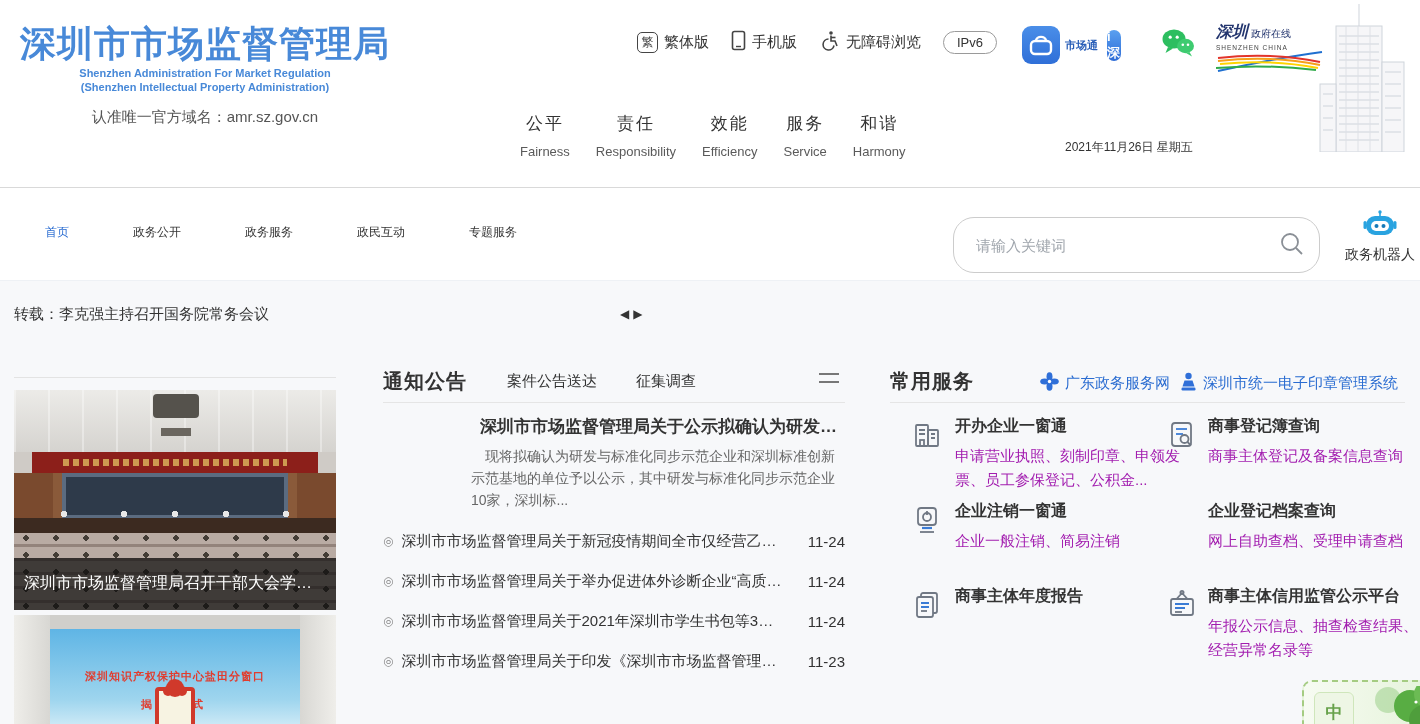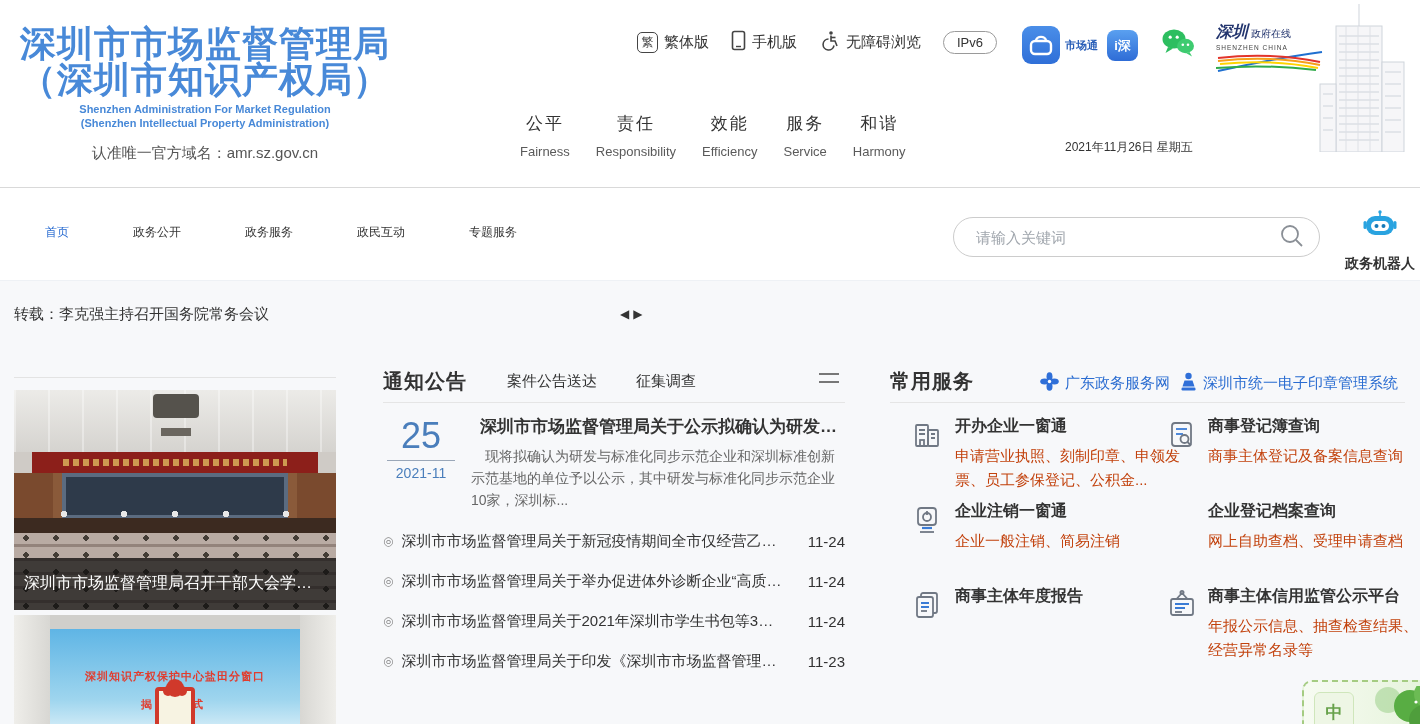"i深" .app-ishenzhen { width: 31px -> 14px }
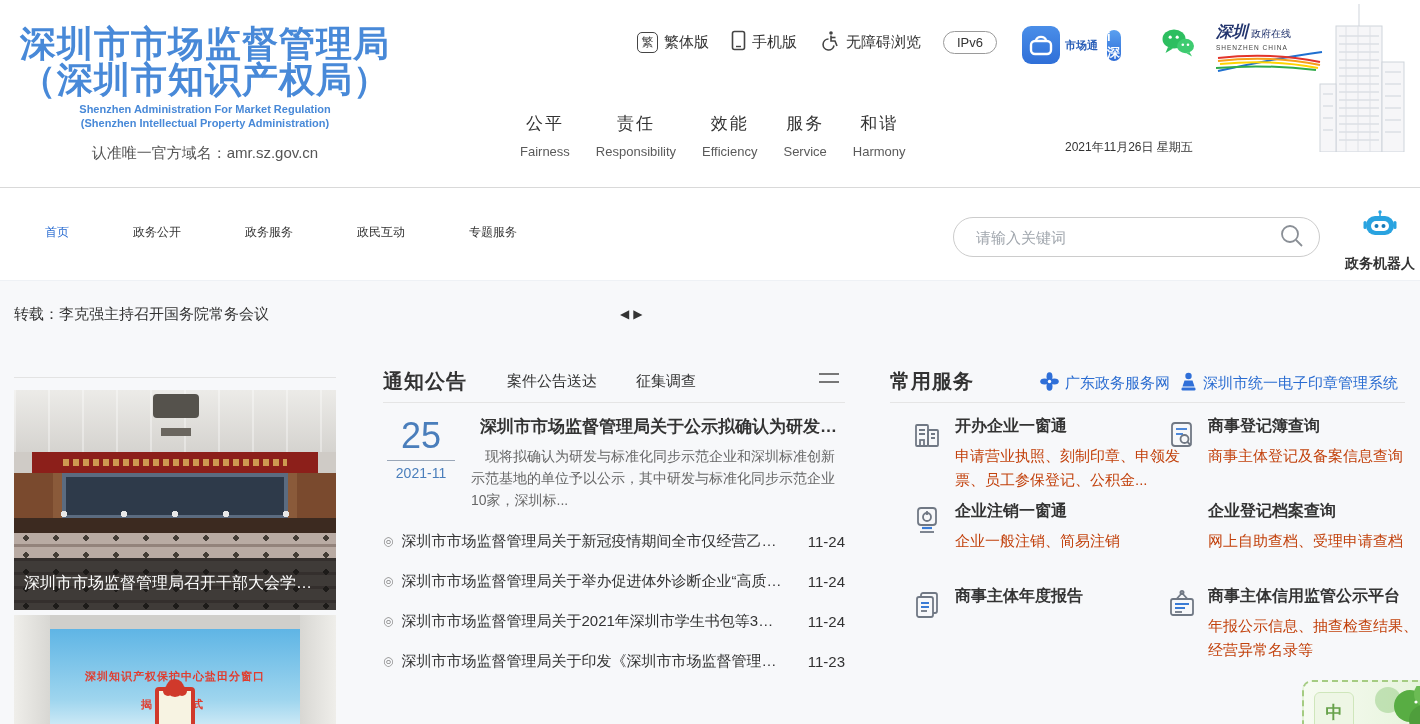"（深圳市知识产权局）" div.logo-title { html: <div>（深圳市知识产权局）</div> -> none }
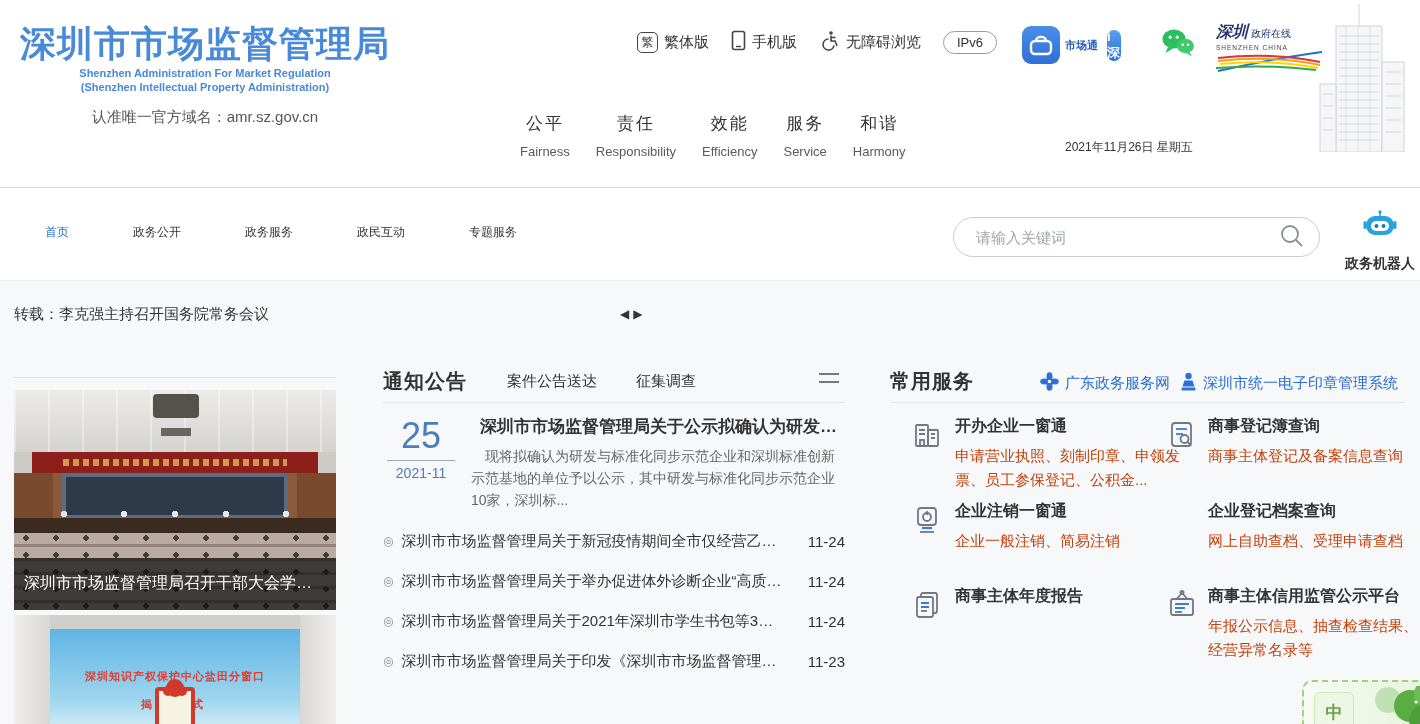"请输入关键词" .search-pill { height: 40px -> 56px }
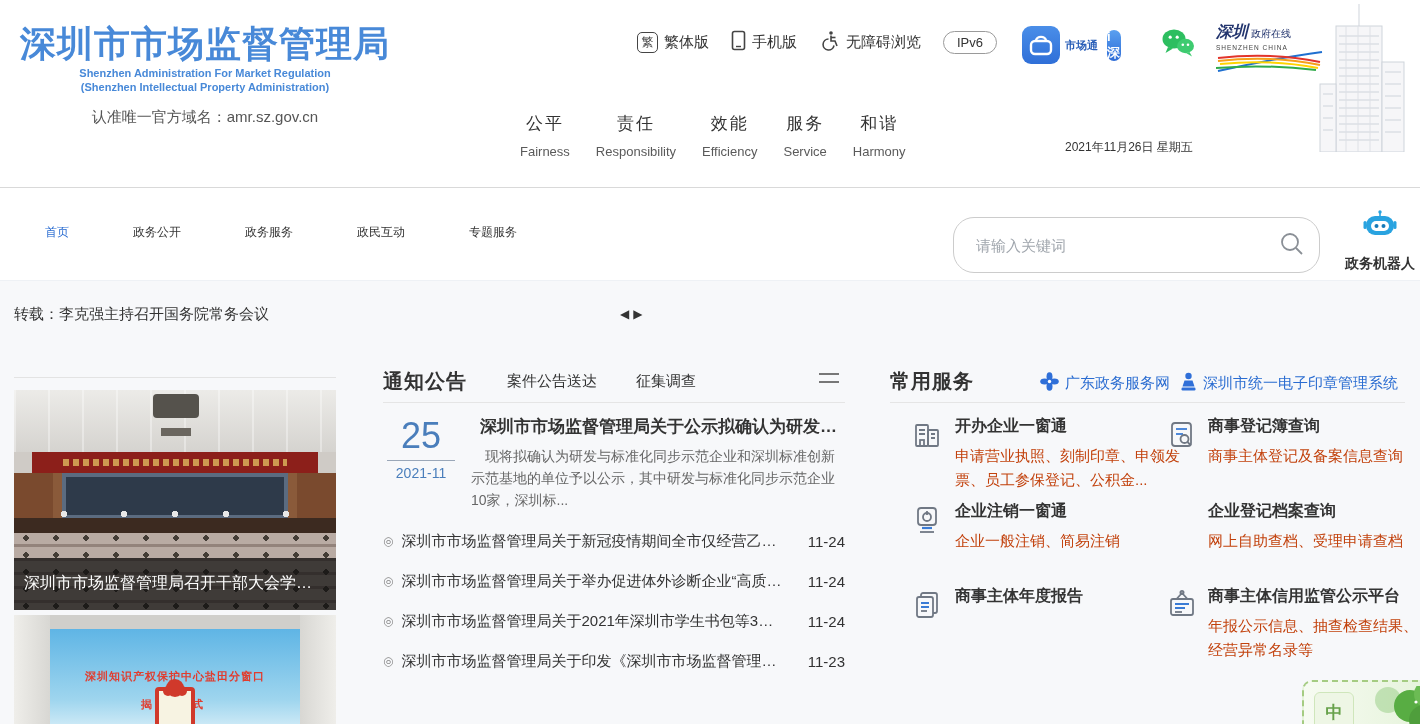"政务机器人" .robot-label { font-weight: bold -> none; margin-top: 13px -> 4px }
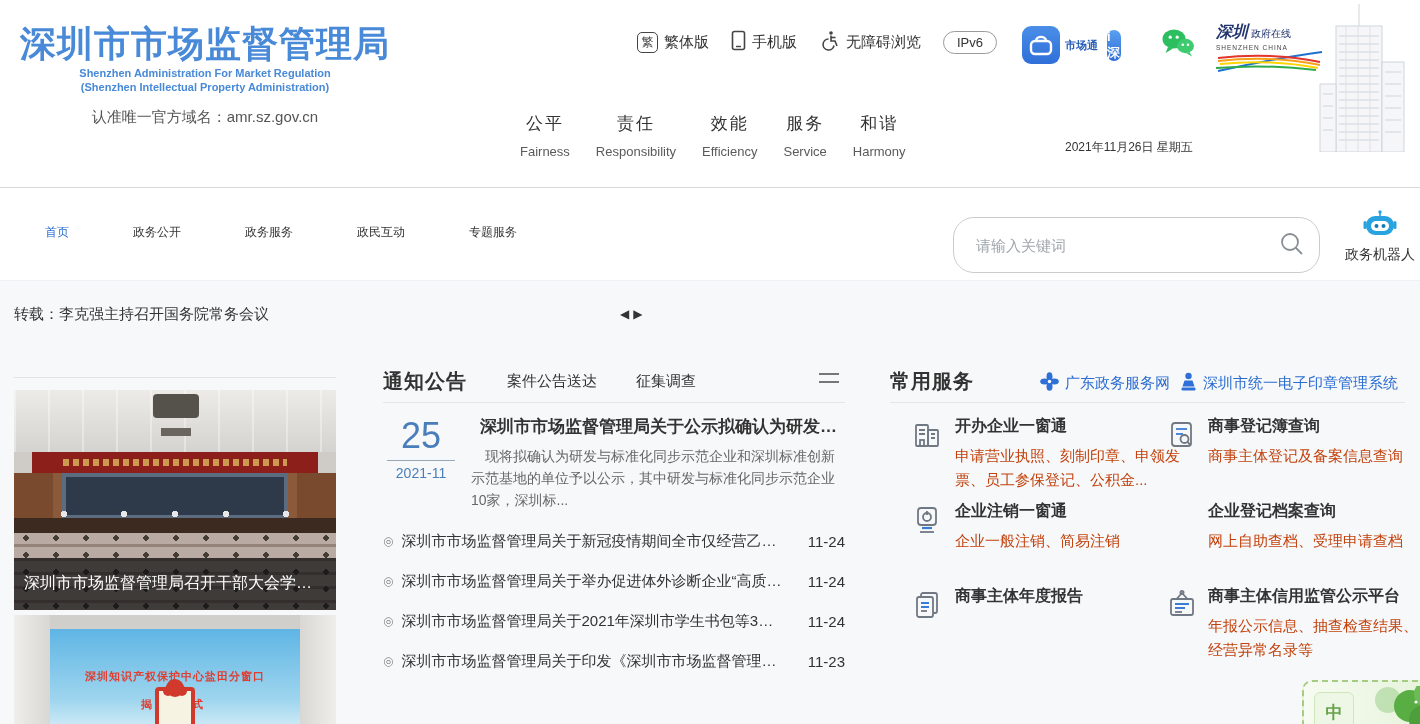"25" div.f-date { html: <div> <div>25</div> <div></div> <div>2021-11</div> </div> -> none }
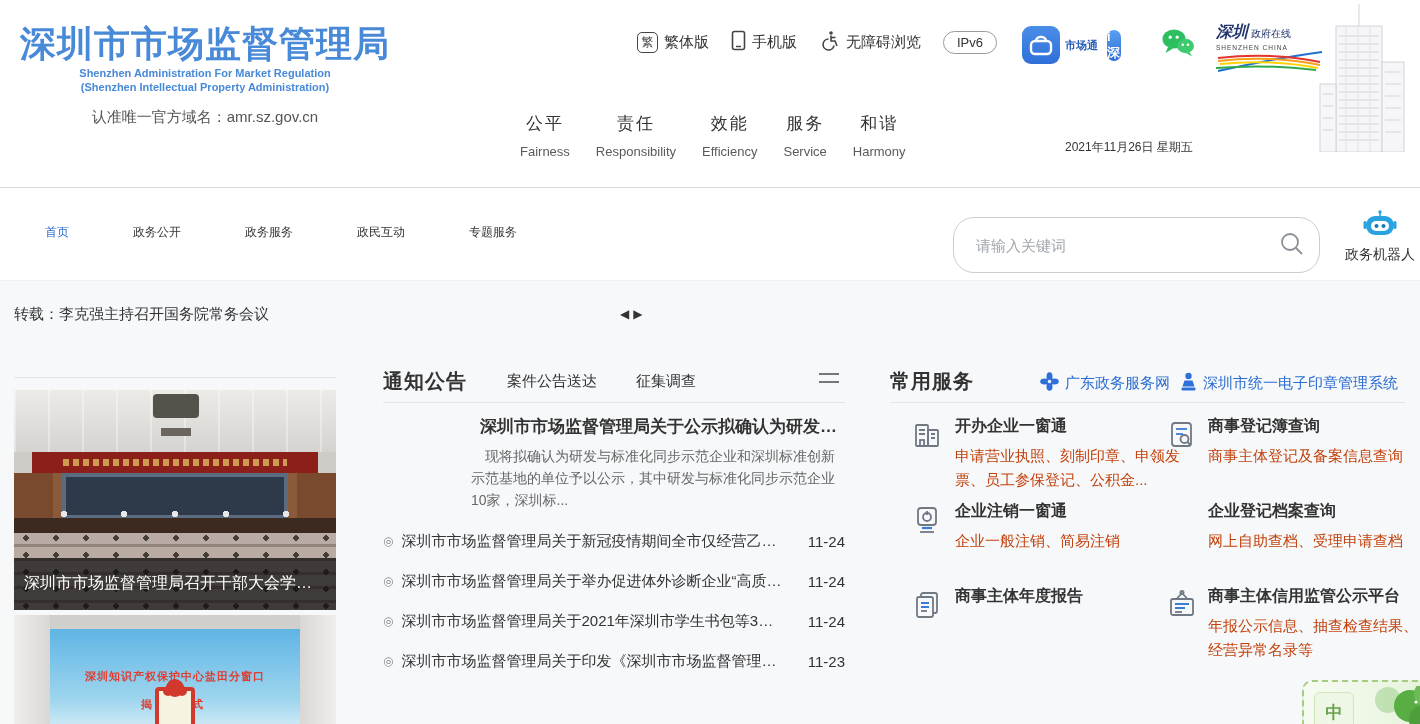"申请营业执照、刻制印章、申领发票、员工参保登记、公积金..." .svc-desc { color: #c2410c -> #a21caf }
